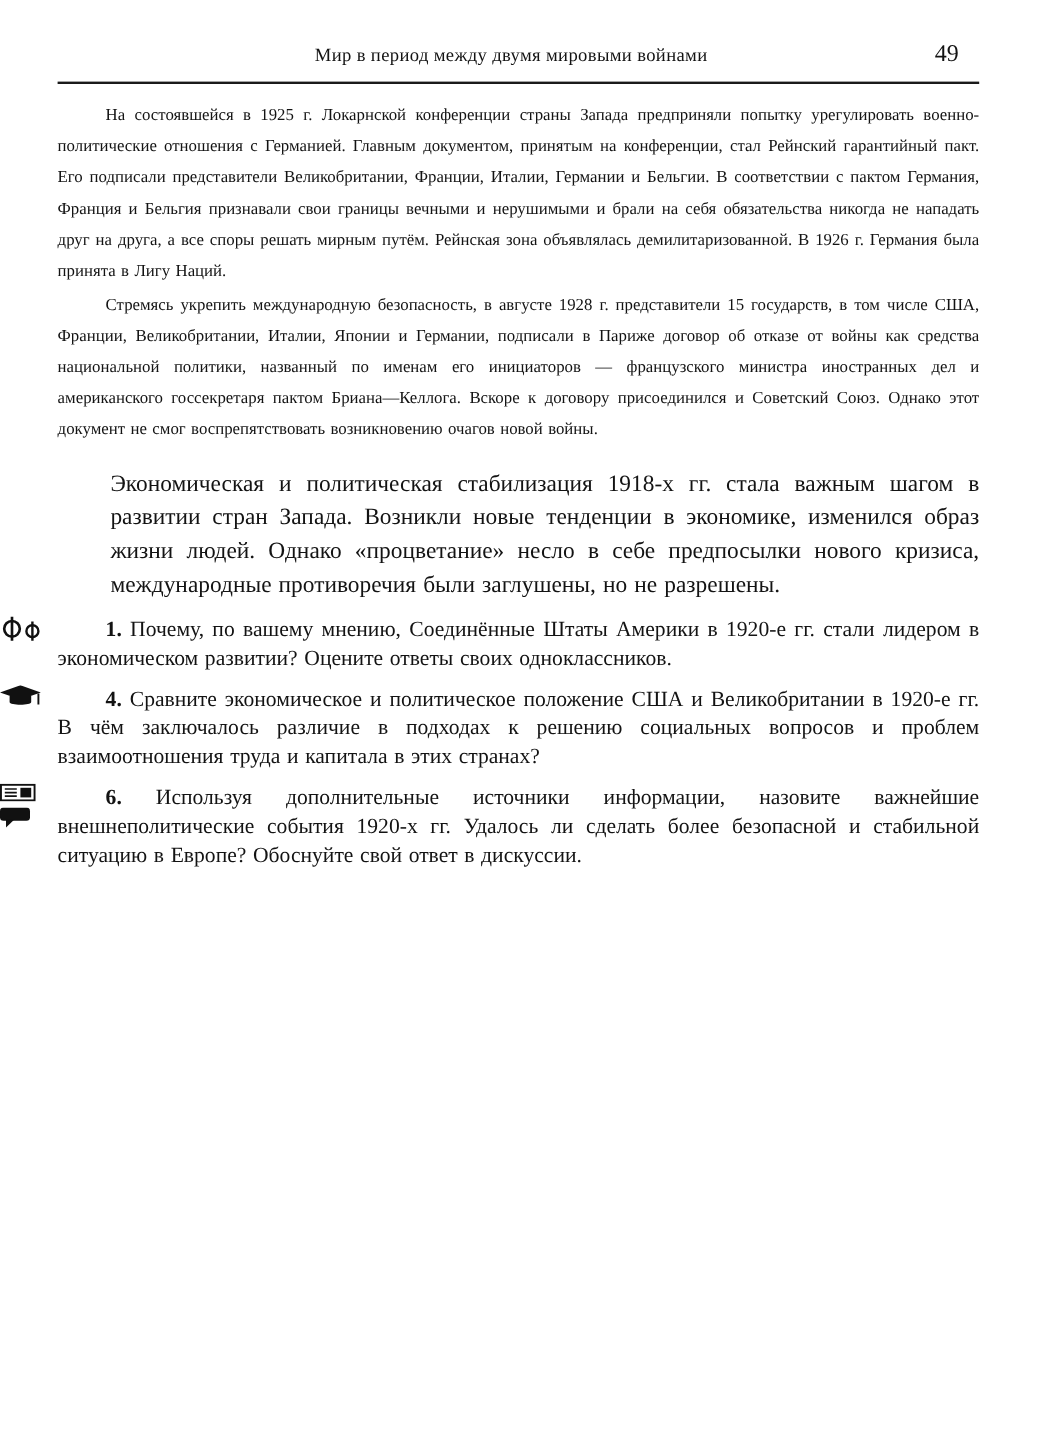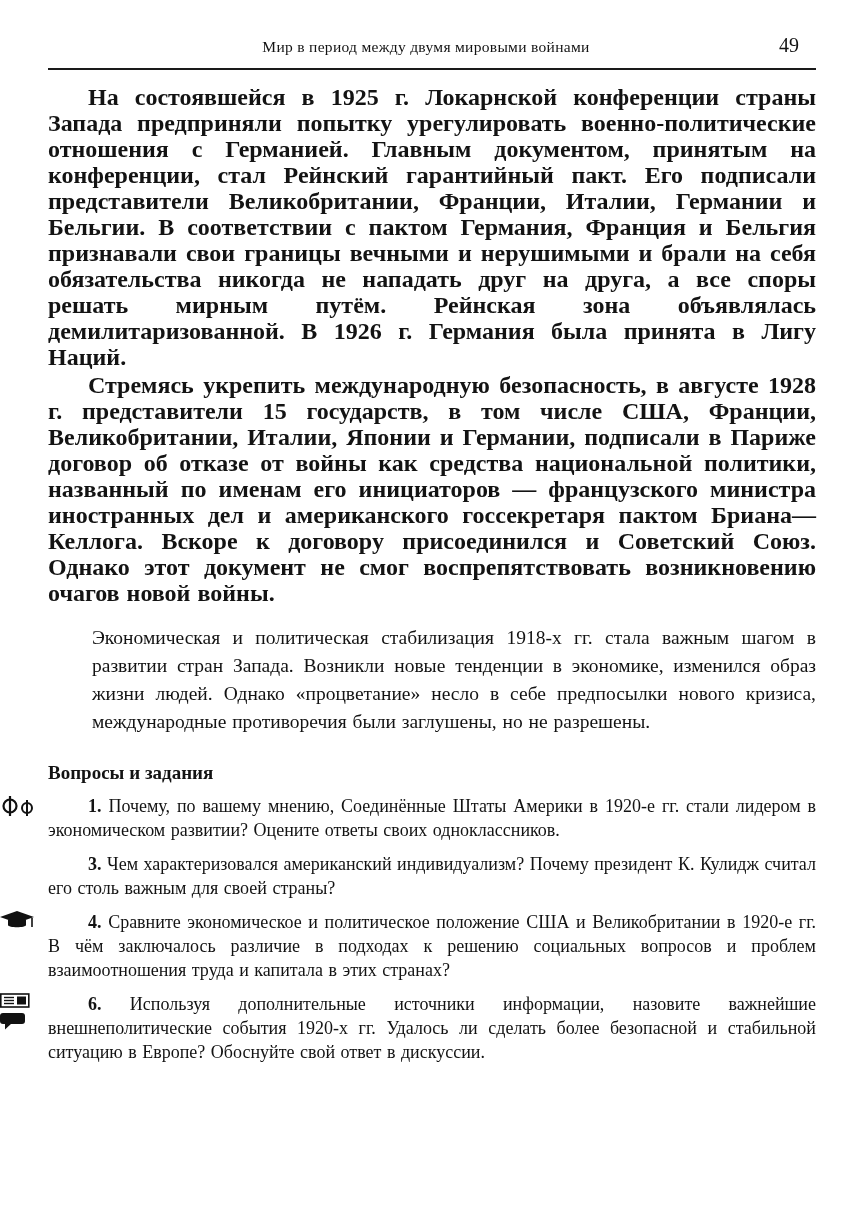"На состоявшейся в 1925 г." .para { font-size: 24px -> 14px; font-weight: bold -> none }
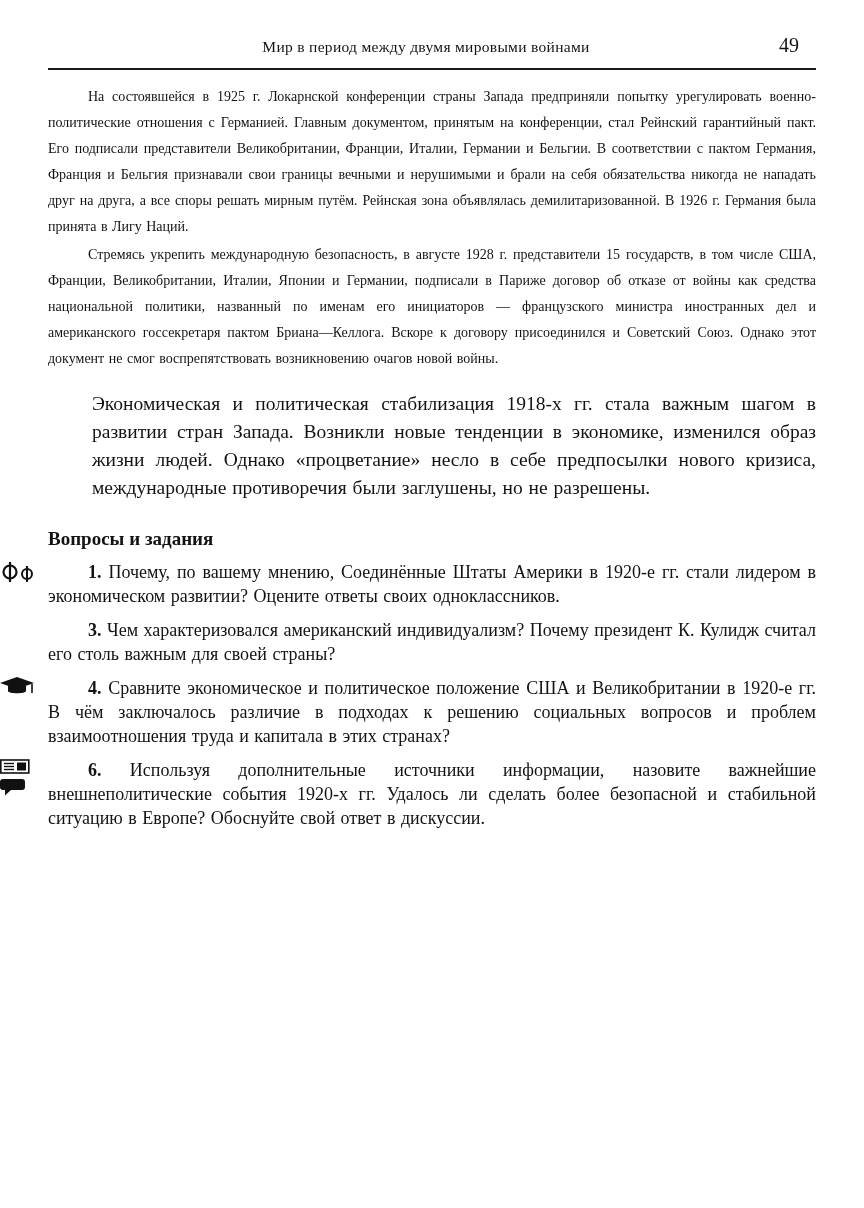"Вопросы и задания" div.questions-heading { html: <div>Вопросы и задания</div> -> none }
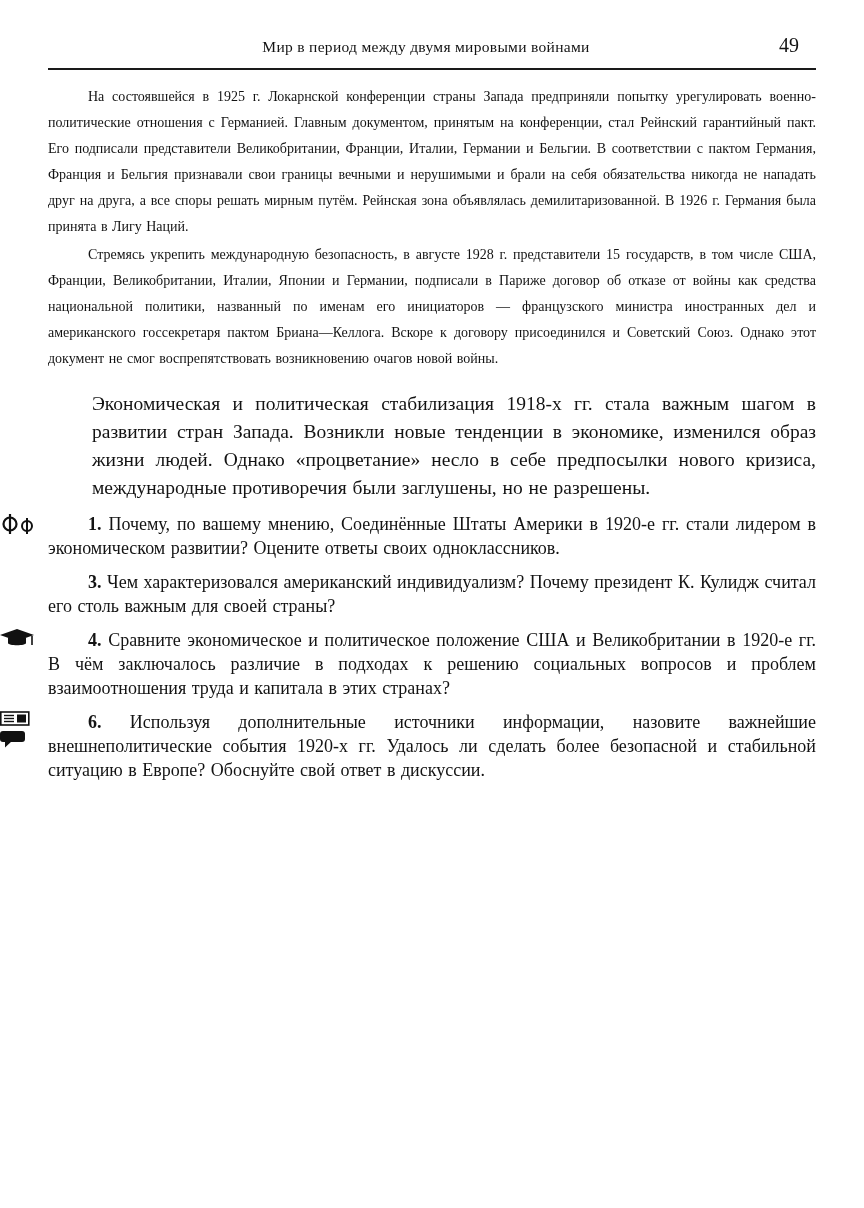"3. Чем характеризовался американский" div.question { html: <div> <span>3.</span> <span>Чем характеризовался американский индивидуализм? Почему президент К. Кулидж считал его столь важным для своей страны?</span> </div> -> none }
